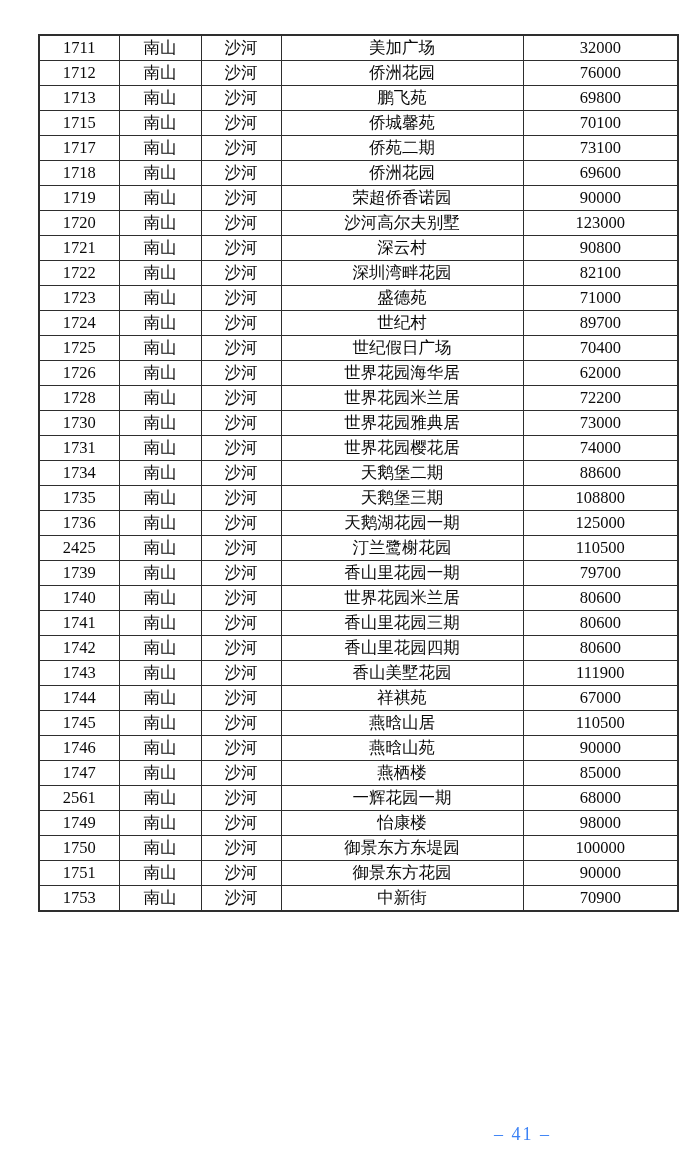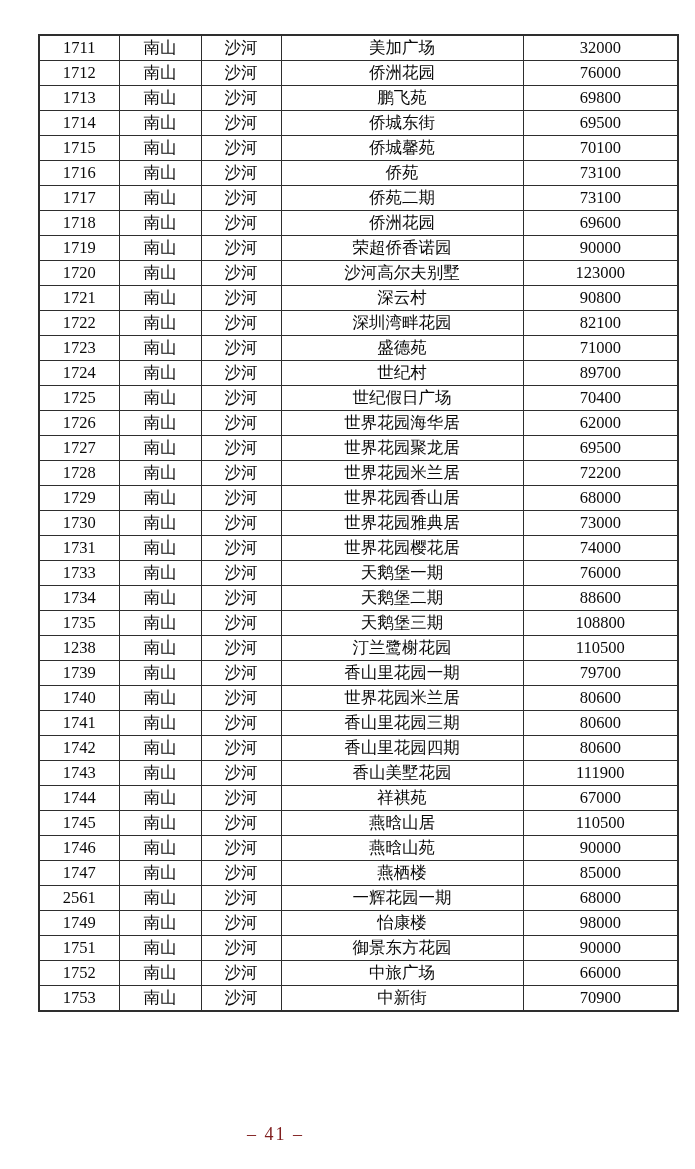"1714" tr { html: <tr> <td>1714</td> <td>南山</td> <td>沙河</td> <td>侨城东街</td> <td>69500</td> </tr> -> none }
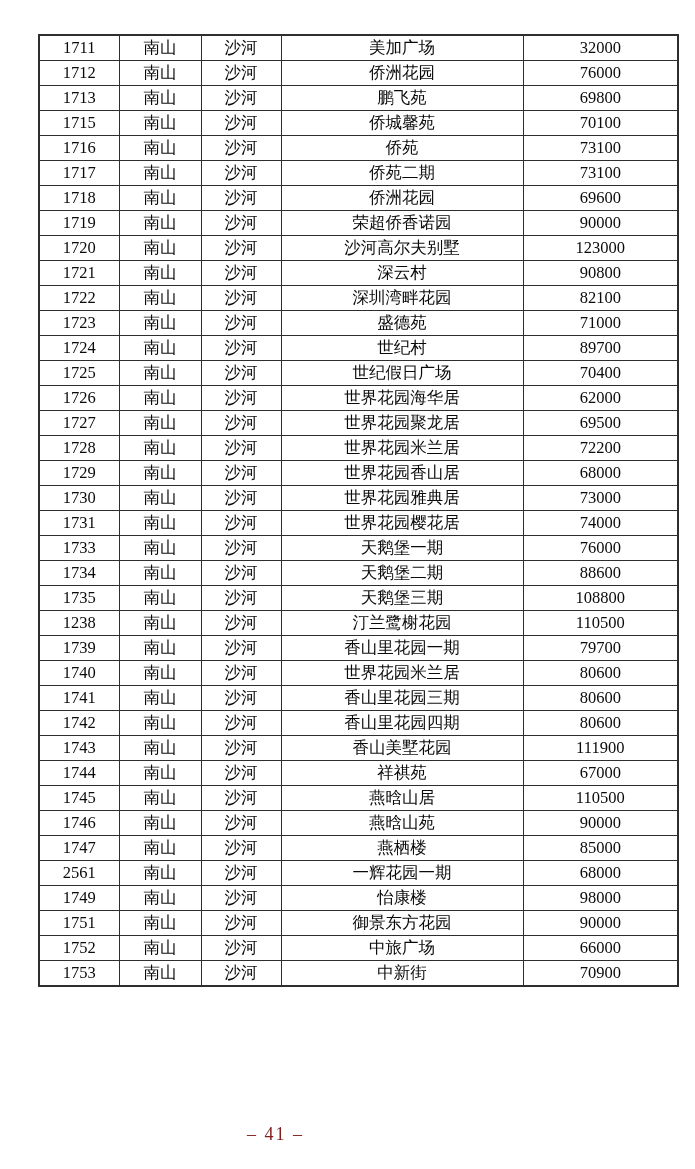"1716" tr { html: <tr> <td>1716</td> <td>南山</td> <td>沙河</td> <td>侨苑</td> <td>73100</td> </tr> -> none }
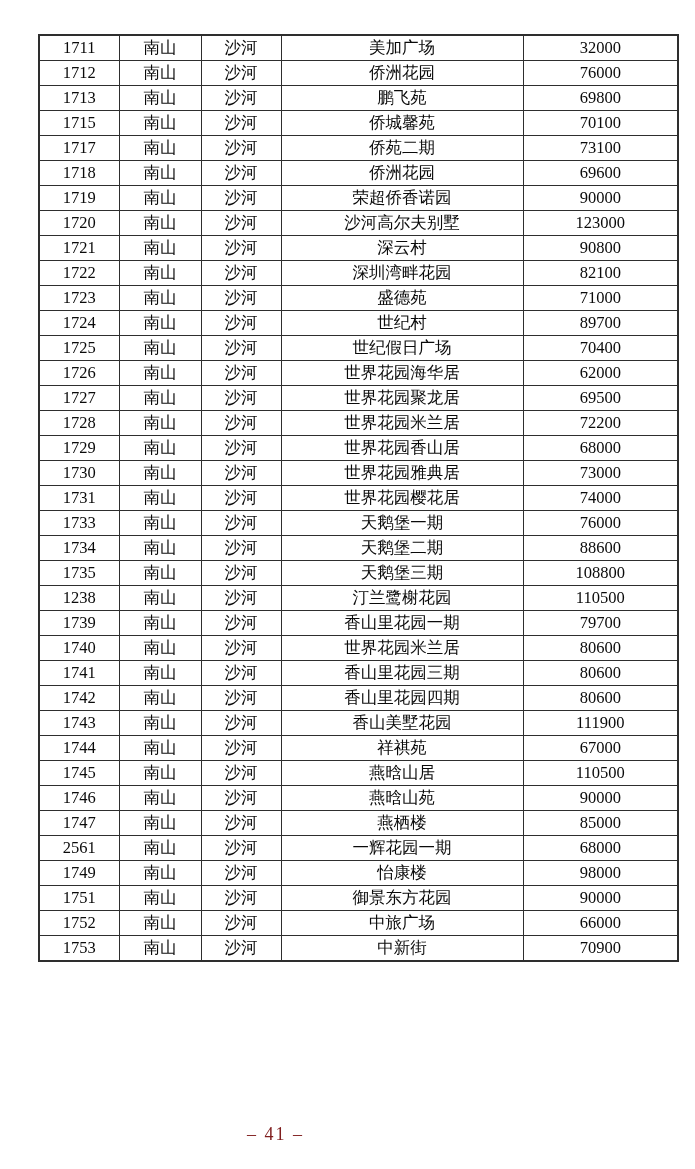"1727" tr { html: <tr> <td>1727</td> <td>南山</td> <td>沙河</td> <td>世界花园聚龙居</td> <td>69500</td> </tr> -> none }
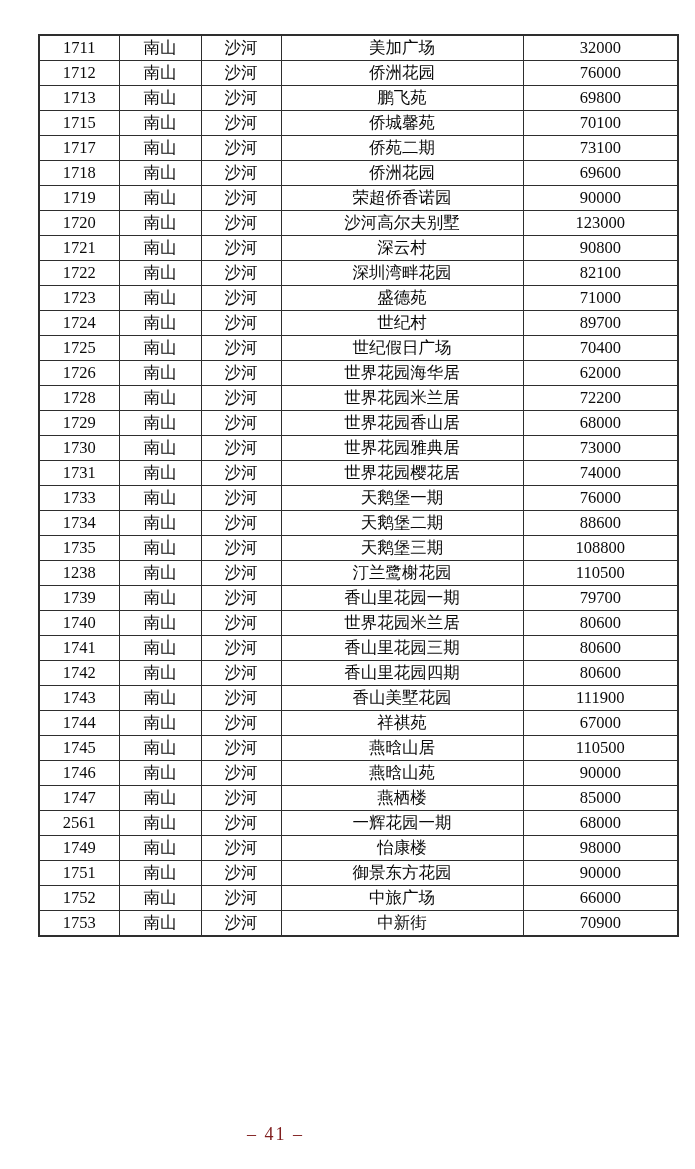"1729" tr { html: <tr> <td>1729</td> <td>南山</td> <td>沙河</td> <td>世界花园香山居</td> <td>68000</td> </tr> -> none }
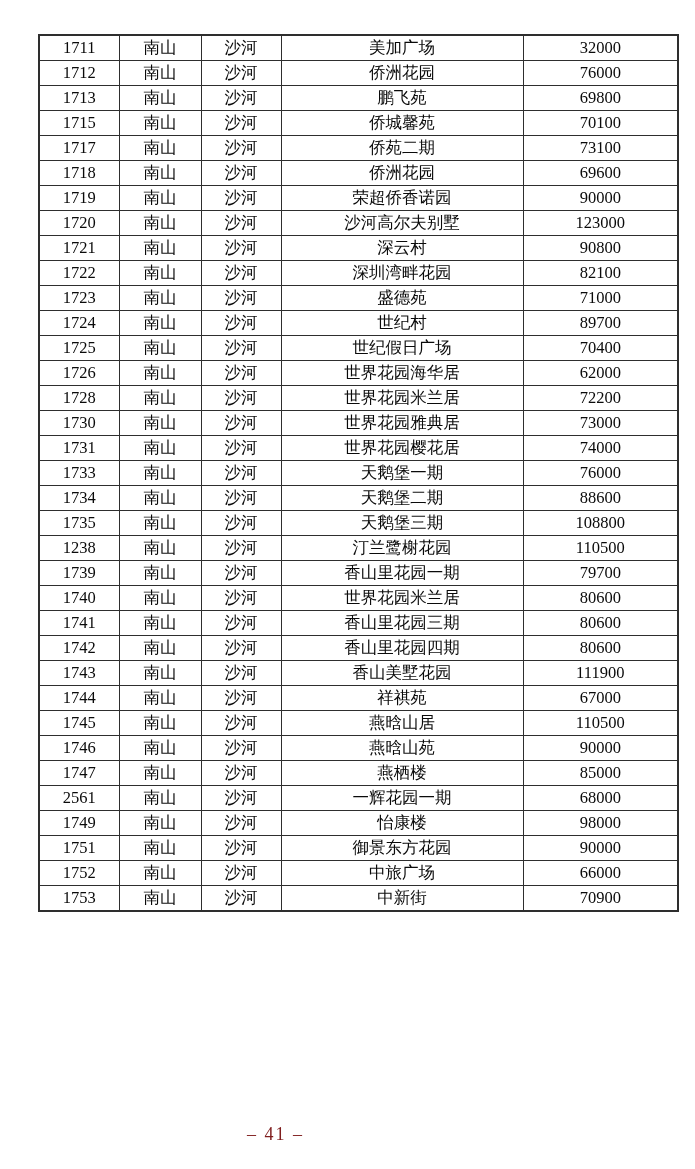"1733" tr { html: <tr> <td>1733</td> <td>南山</td> <td>沙河</td> <td>天鹅堡一期</td> <td>76000</td> </tr> -> none }
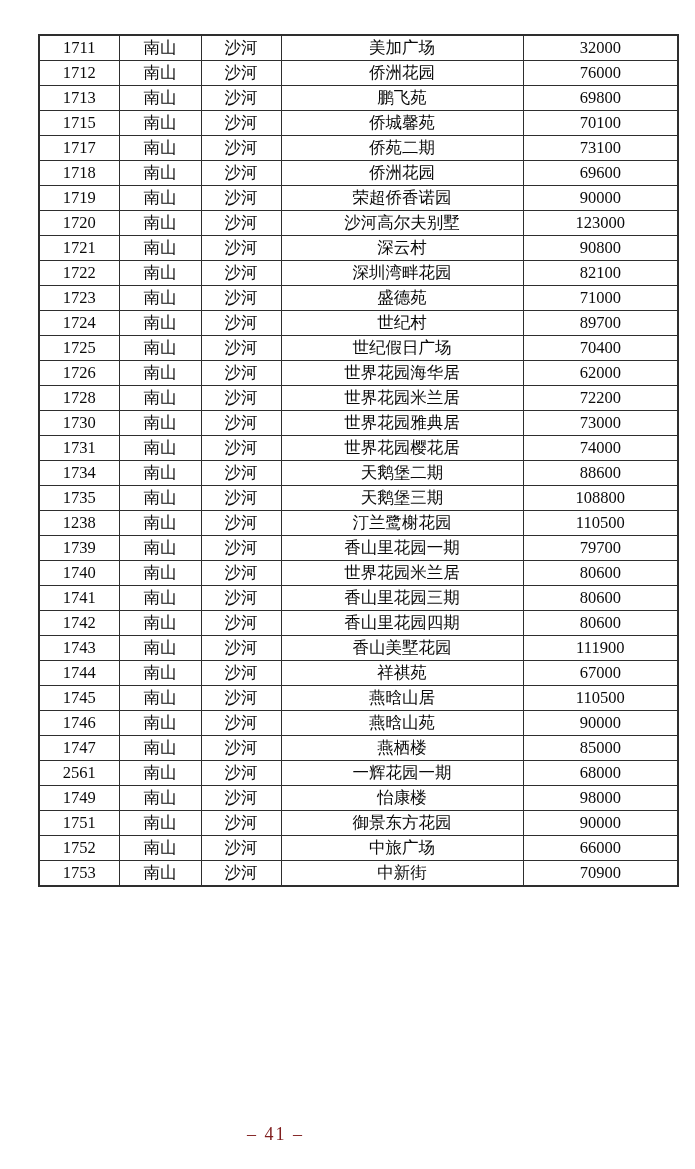"1736" tr { html: none -> <tr> <td>1736</td> <td>南山</td> <td>沙河</td> <td>天鹅湖花园一期</td> <td>125000</td> </tr> }
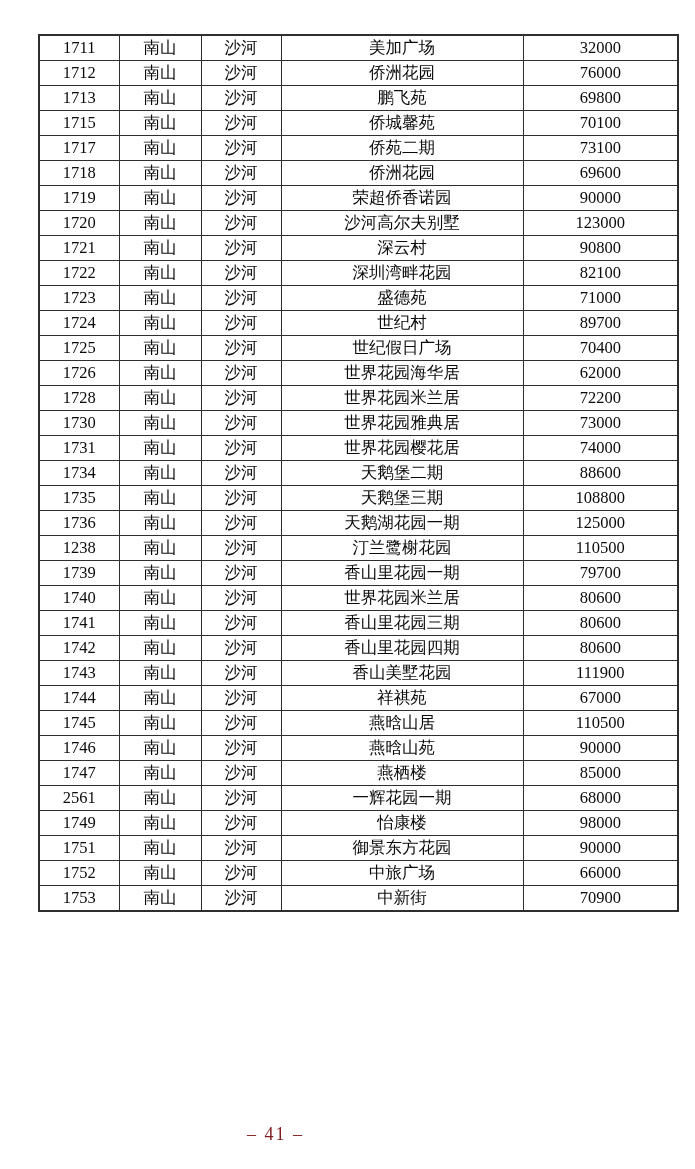"1238" td { text: 1238 -> 2425 }
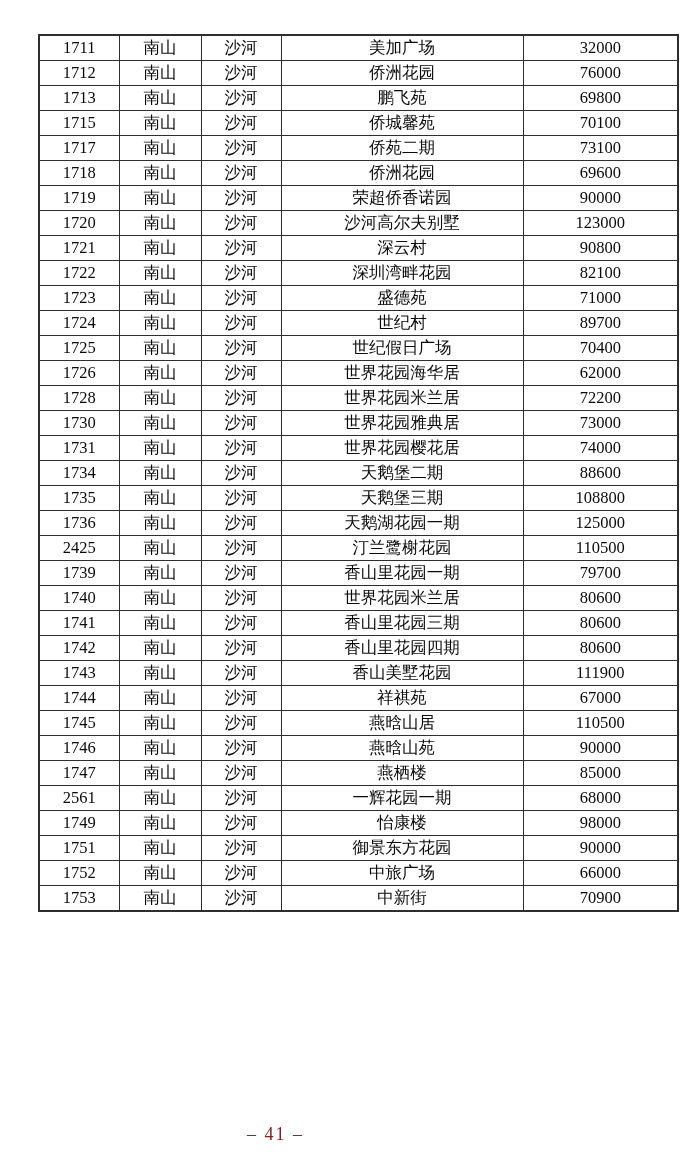"1750" tr { html: none -> <tr> <td>1750</td> <td>南山</td> <td>沙河</td> <td>御景东方东堤园</td> <td>100000</td> </tr> }
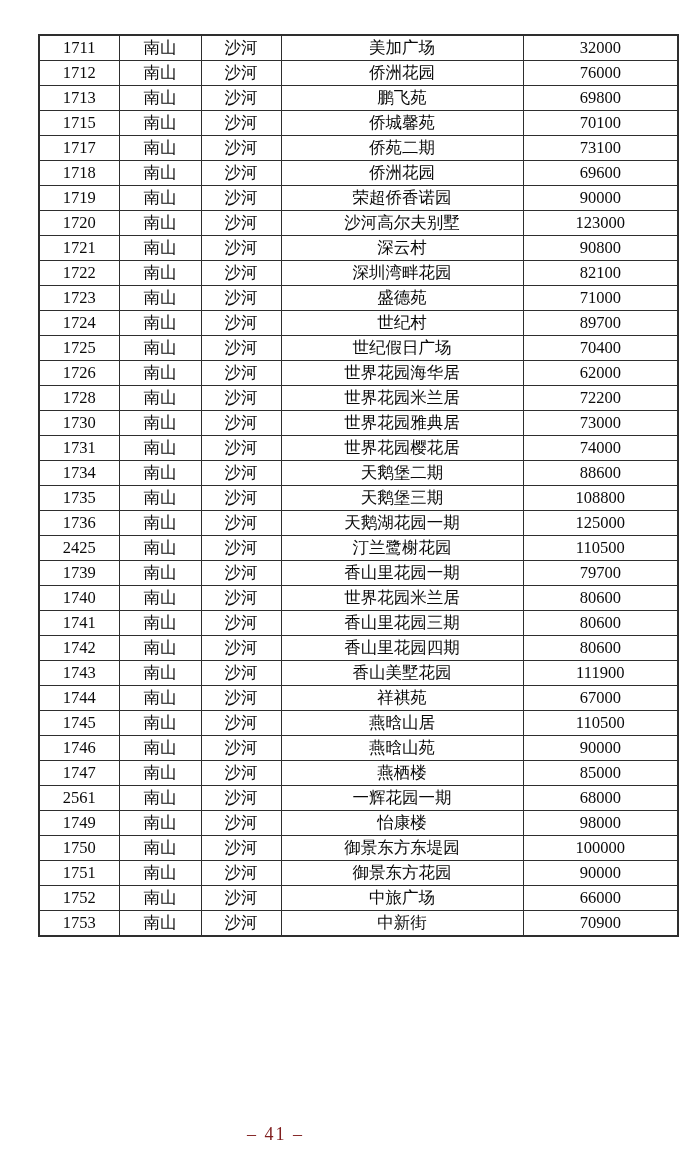"1752" tr { html: <tr> <td>1752</td> <td>南山</td> <td>沙河</td> <td>中旅广场</td> <td>66000</td> </tr> -> none }
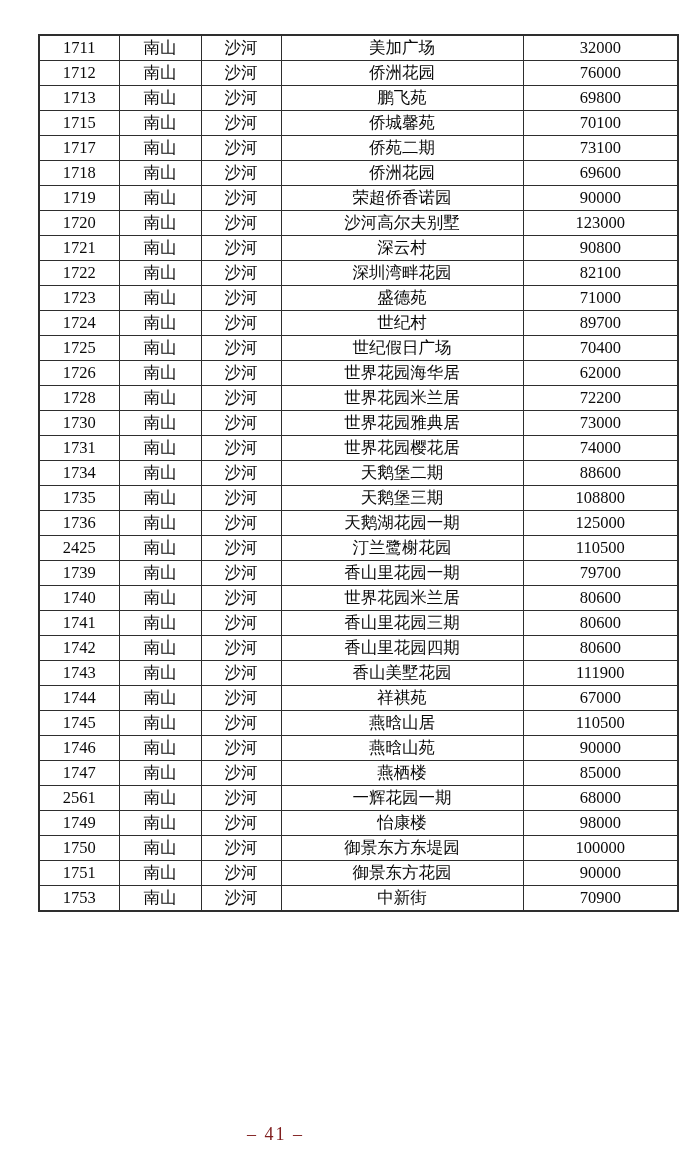"– 41 –" .page-footer { color: #7f1d1d -> #3b82f6; text-align: center -> right }
